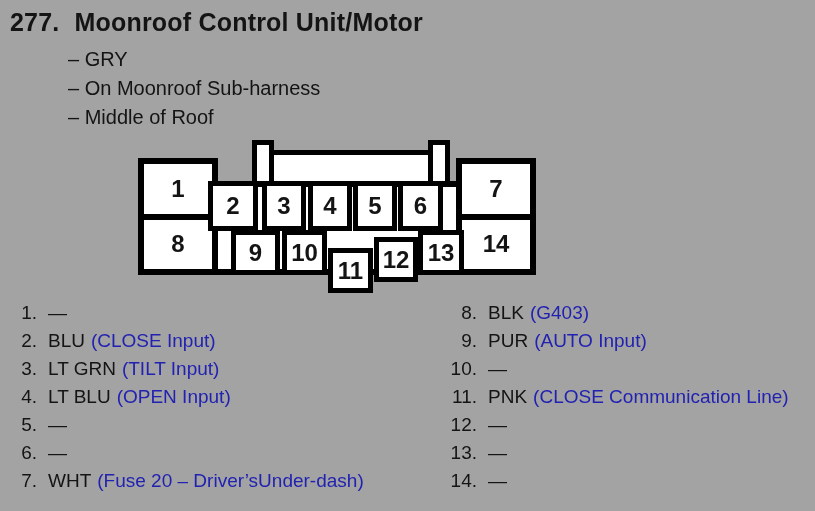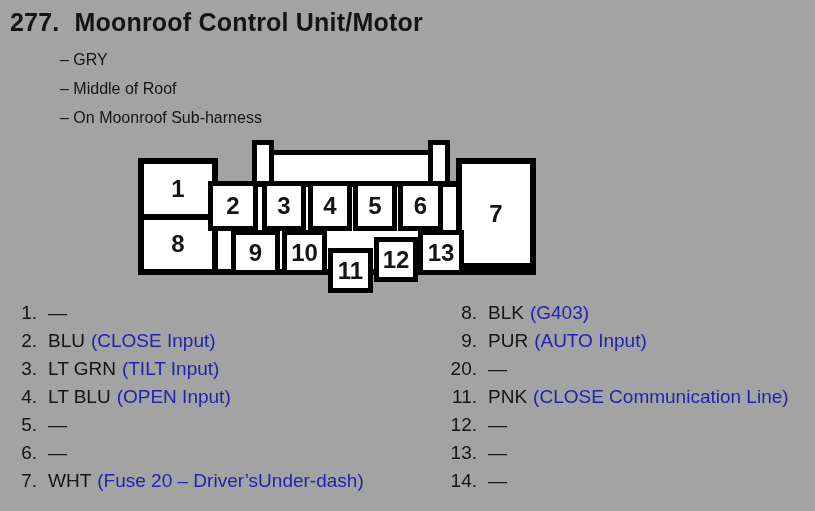"– GRY" .attrs { font-size: 16px -> 20px; left: 60px -> 68px }
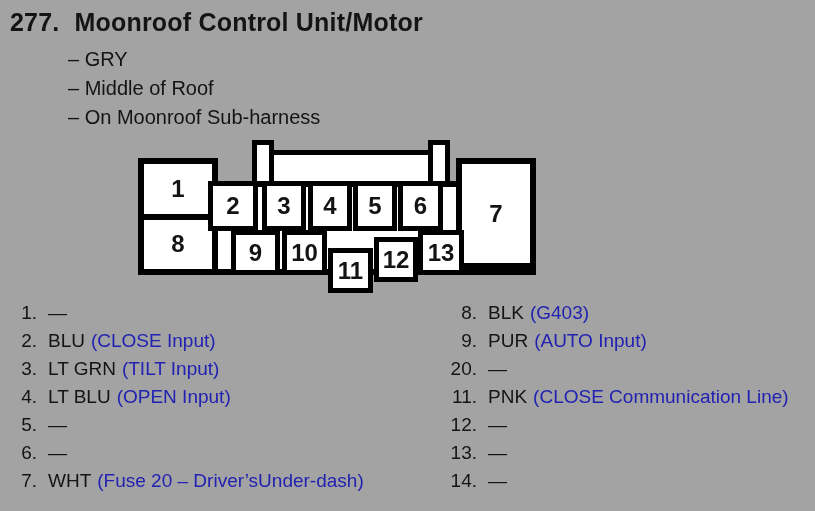"– Middle of Roof" div { order: before "– On Moonroof Sub-harness" -> after "– On Moonroof Sub-harness" }
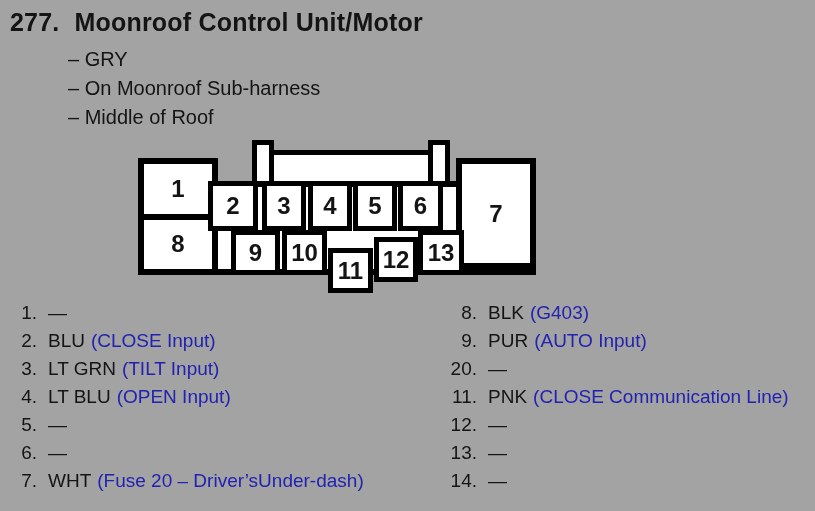"14" div.half { html: none -> <div>14</div> }
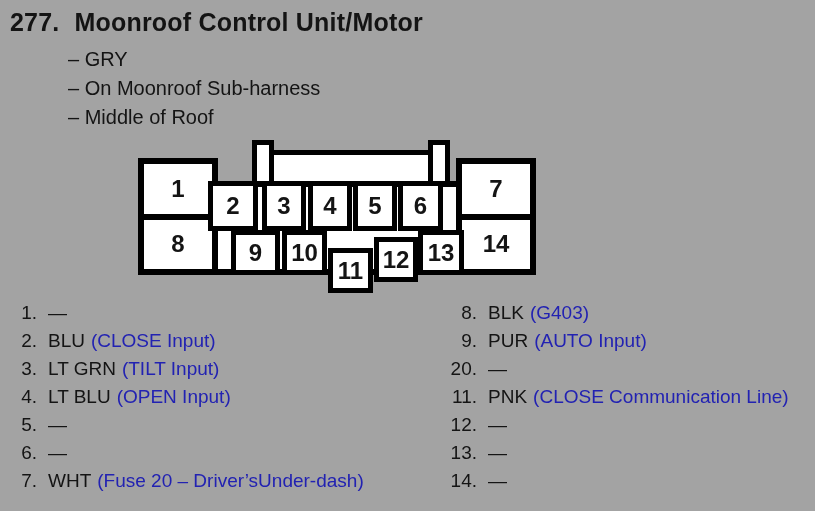"20." span.pin-num { text: 20 -> 10 }
